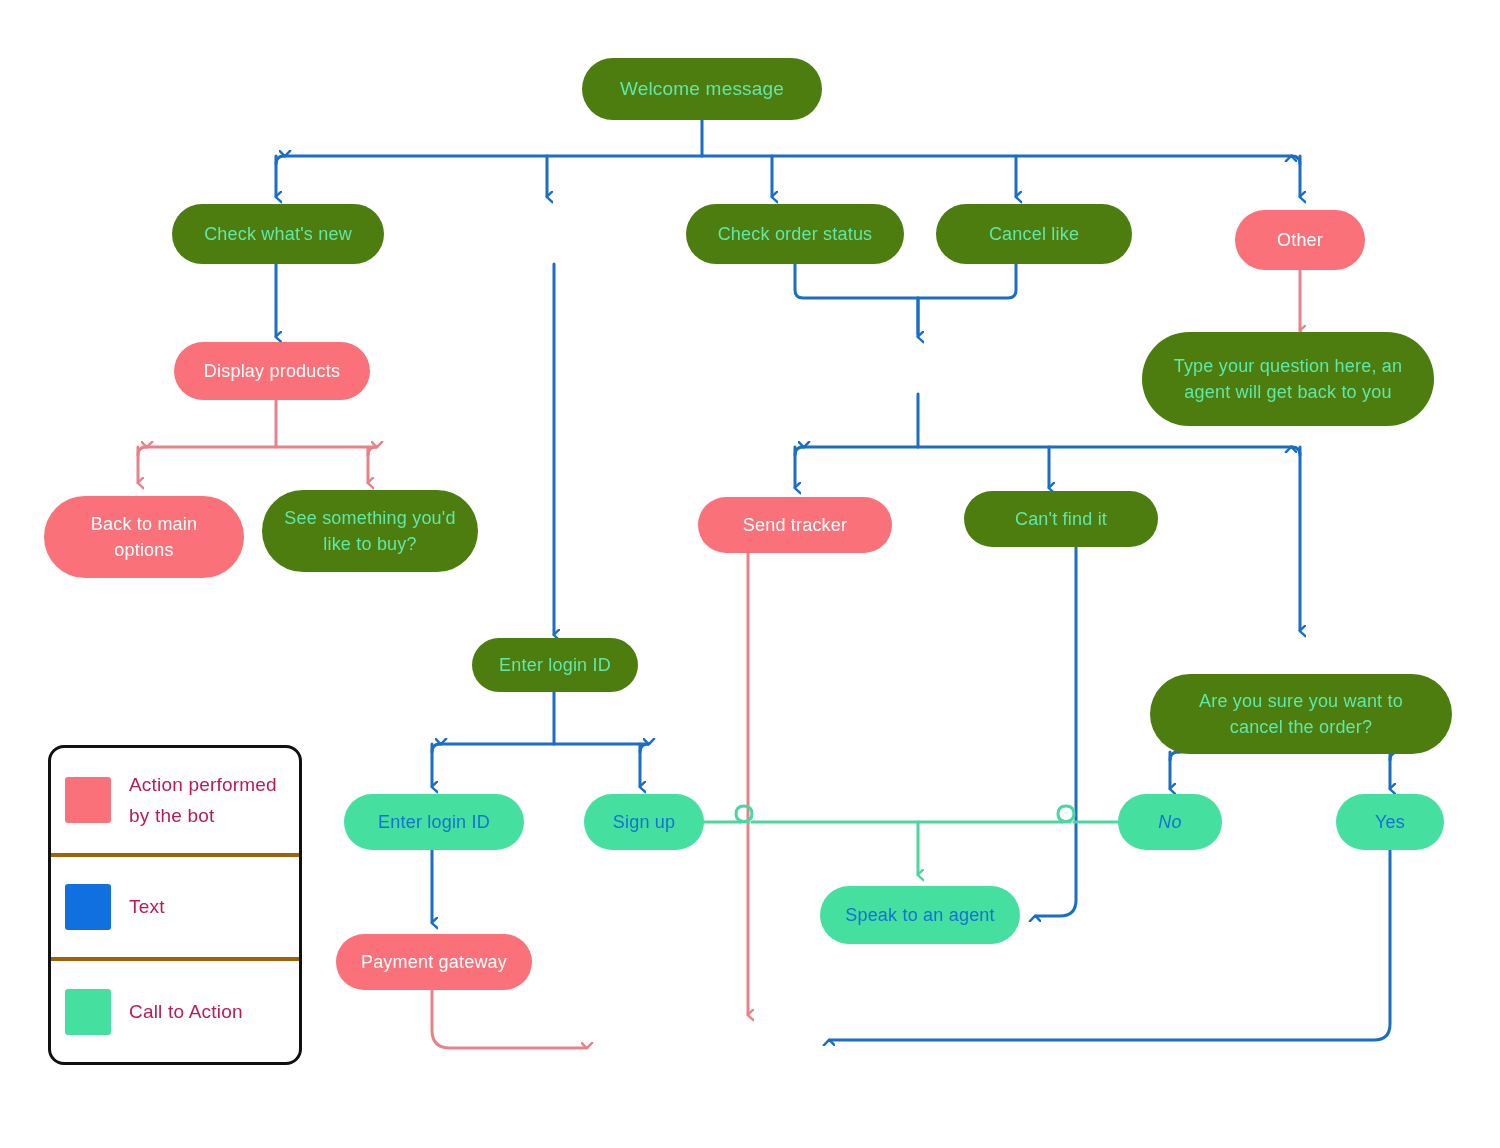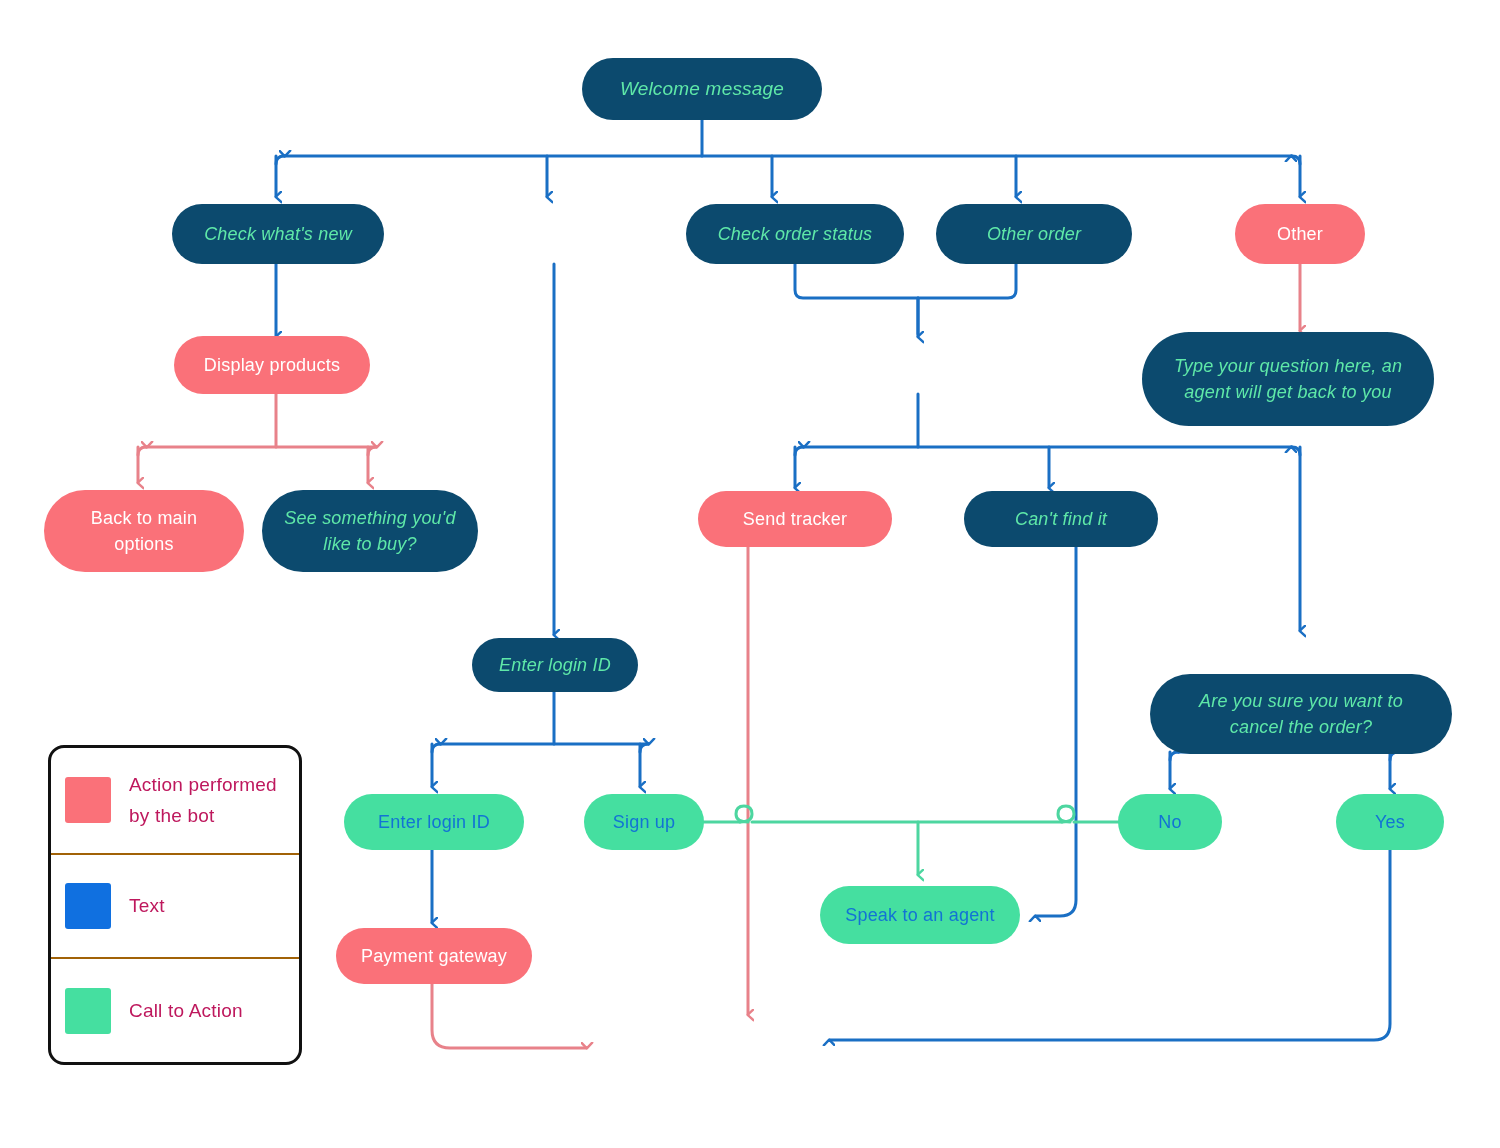"Welcome message" .node.blue { background: #0c4a6e -> #4d7c0f; font-style: italic -> none }
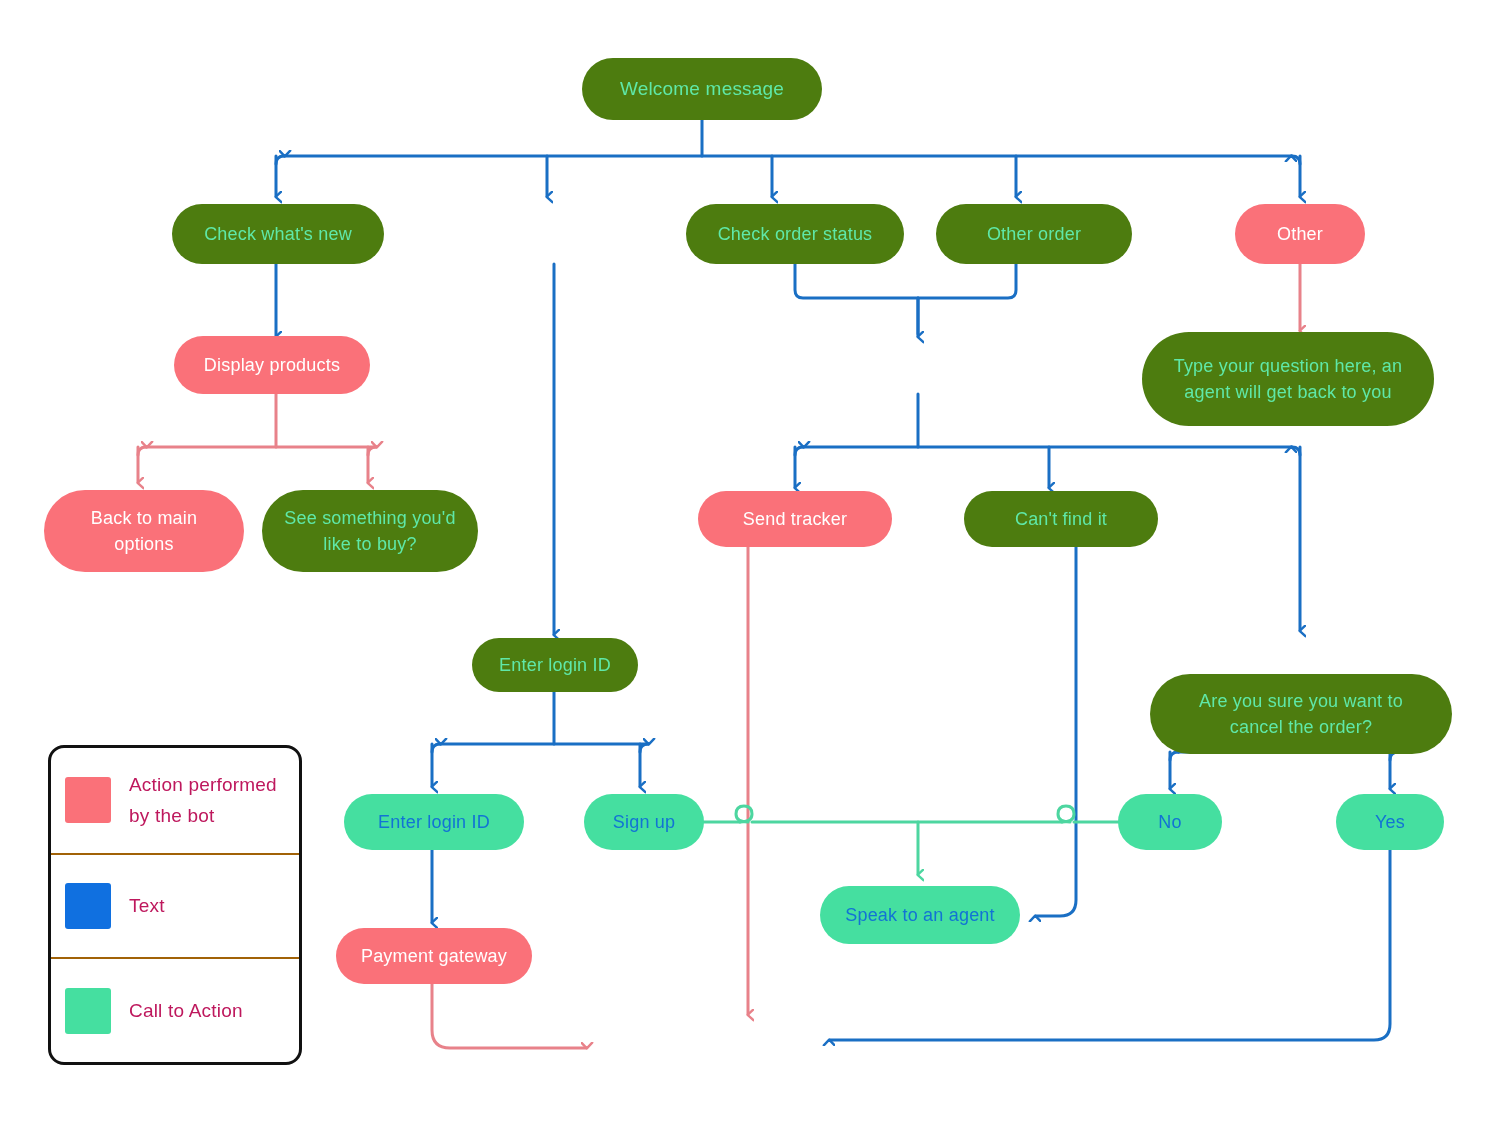"Other order" div.node { text: Other order -> Cancel like }
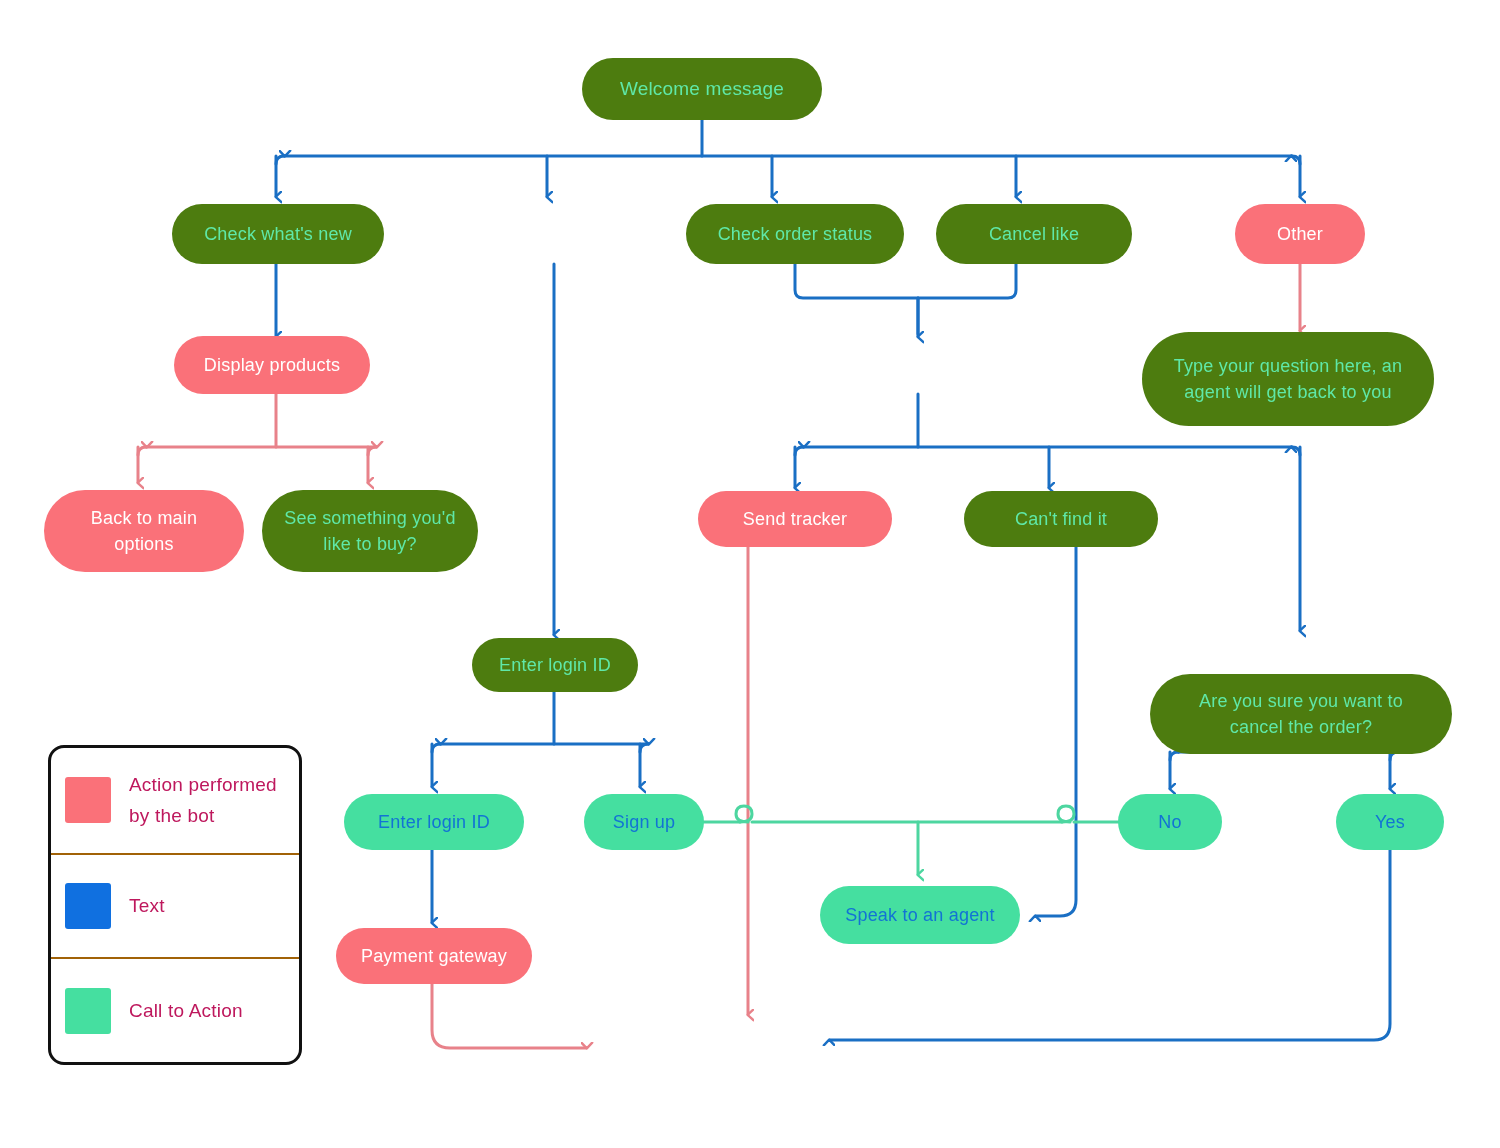"Other" .node.red { margin-top: none -> 6px }
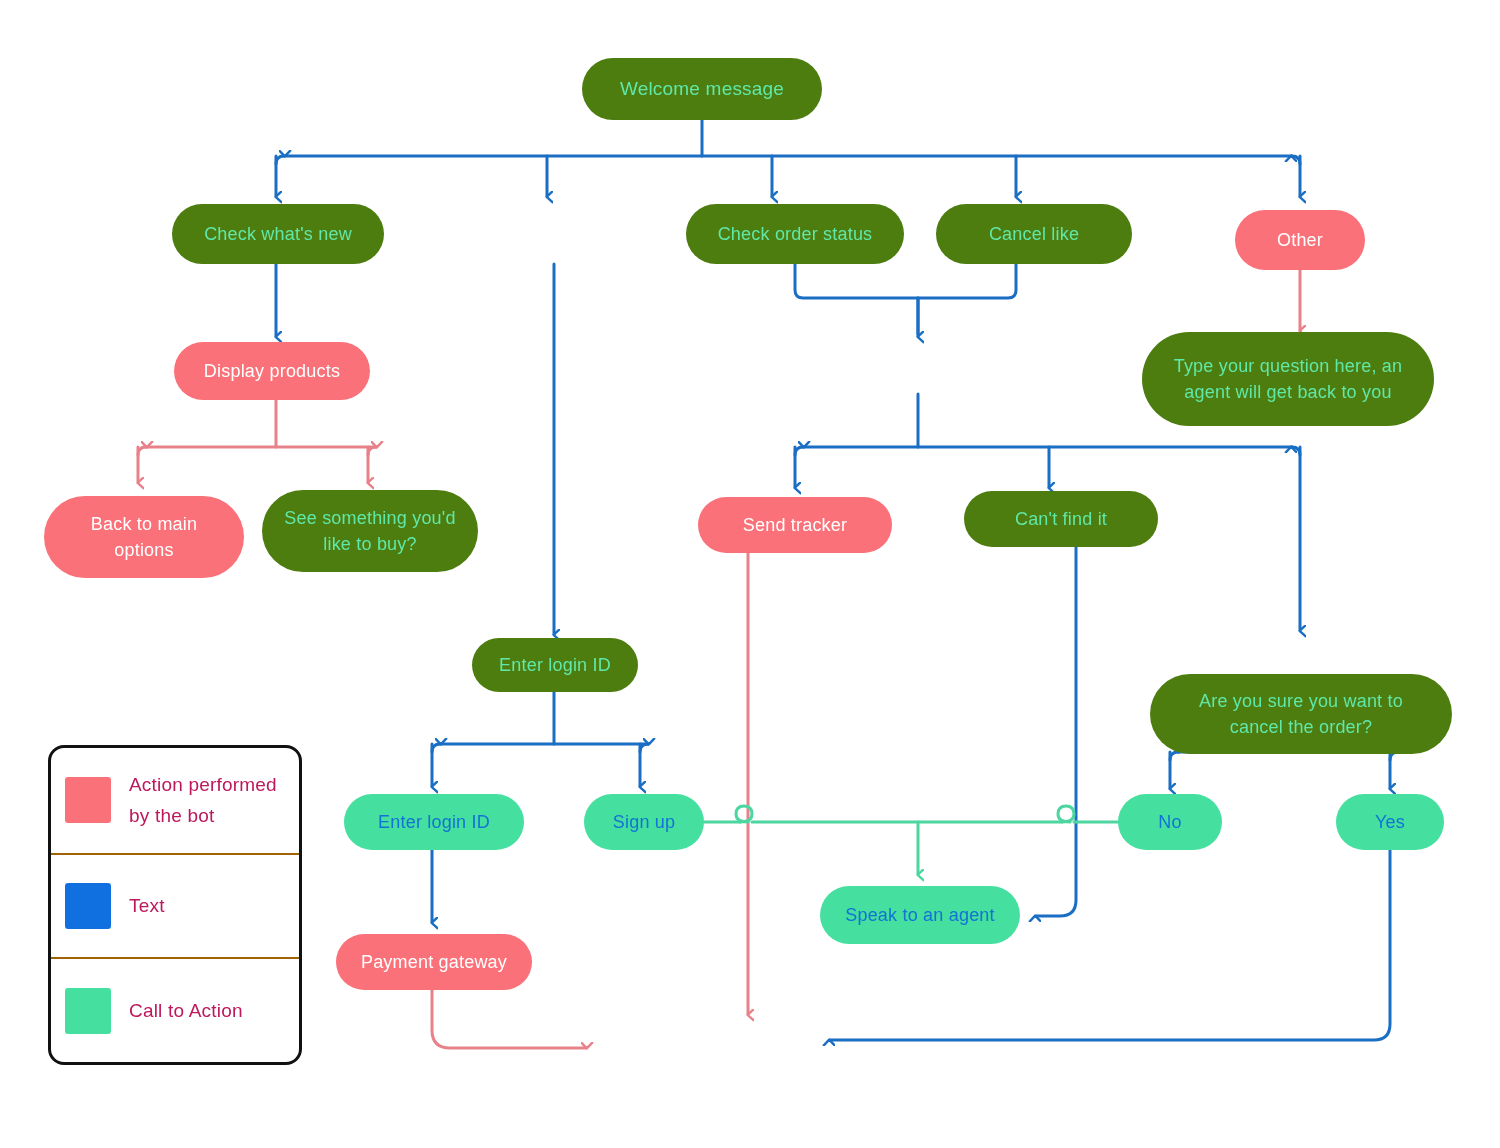"No" div.node { font-style: none -> italic }
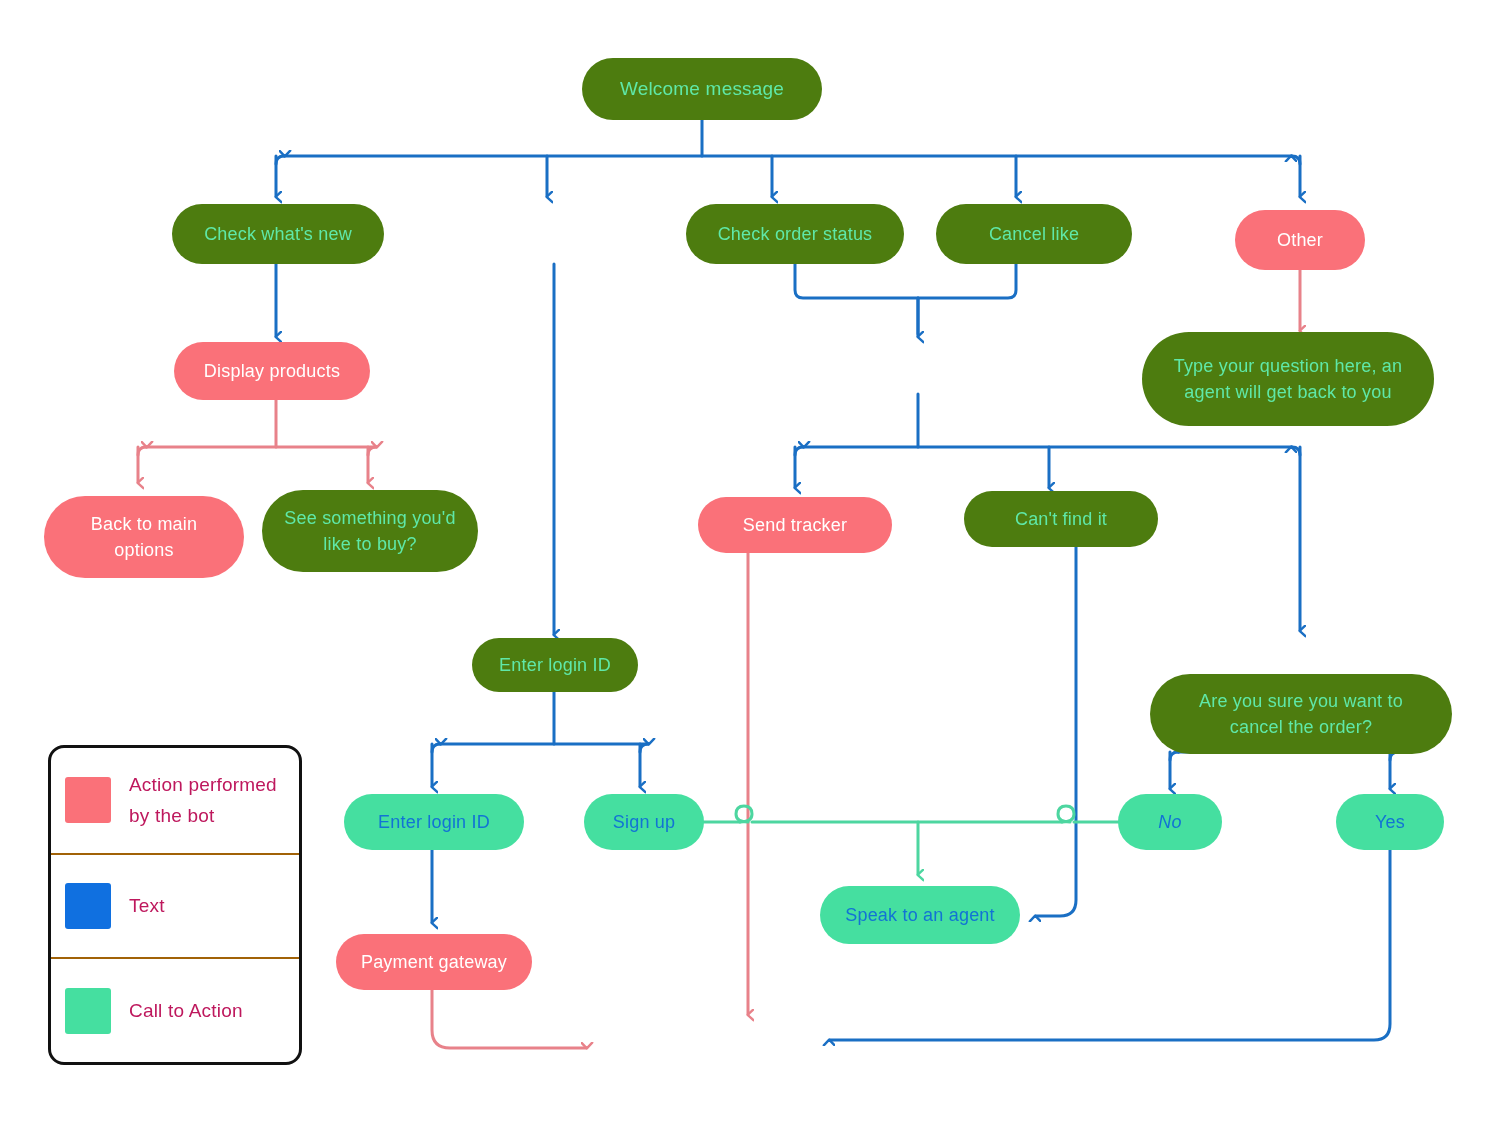"Text" .legend-row + .legend-row { border-top: 2px solid #a16207 -> 4px solid #a16207 }
